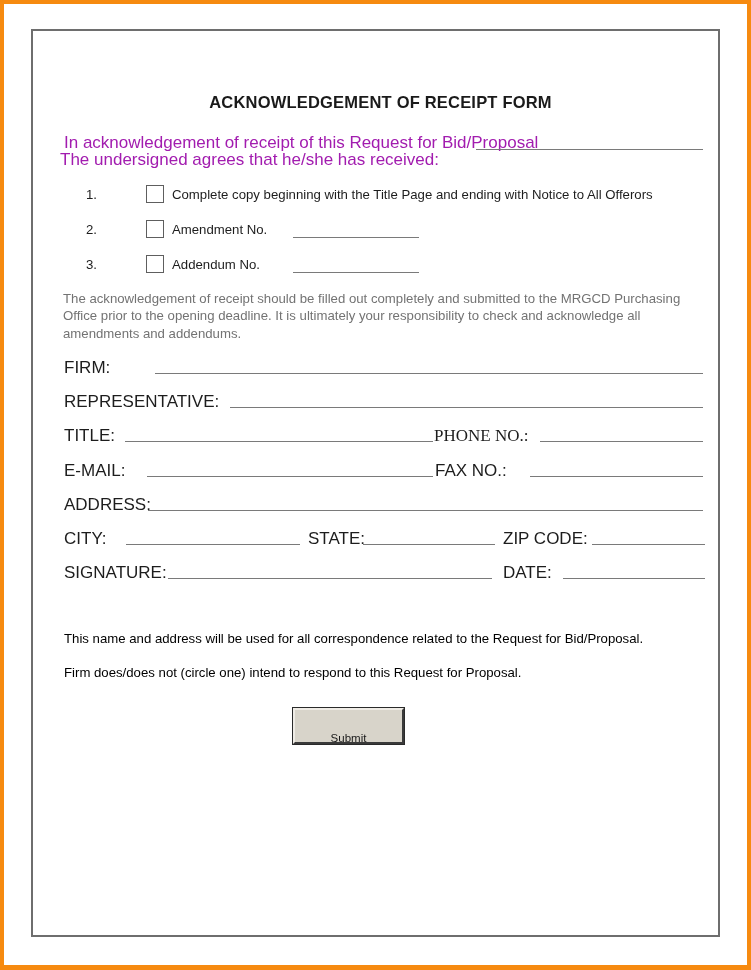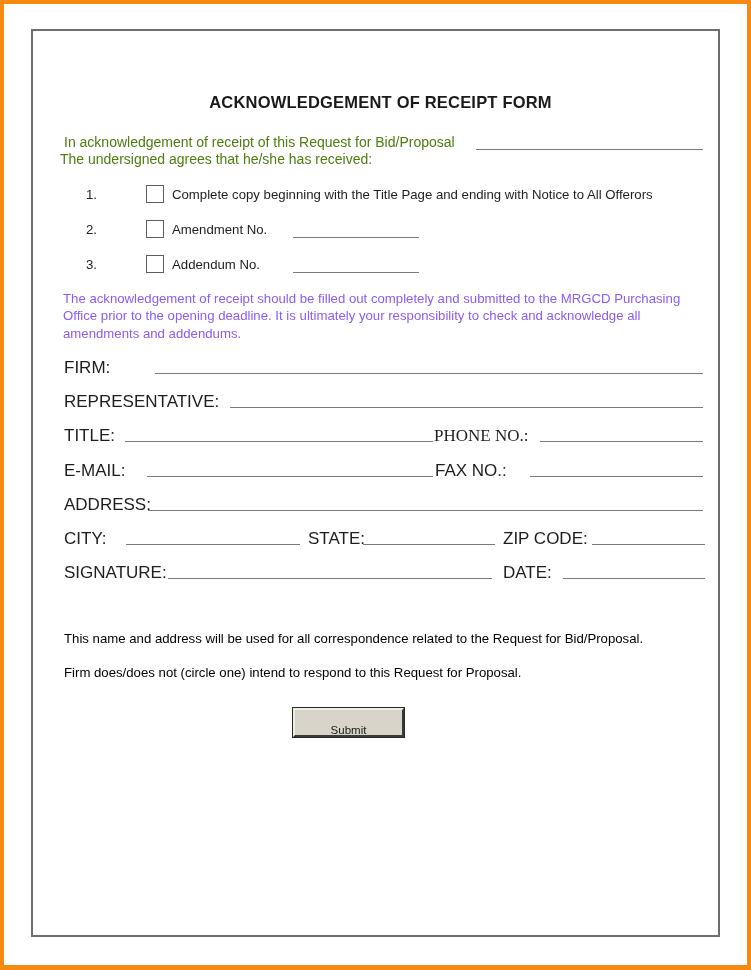"In acknowledgement of receipt of" .para { color: #4d7c0f -> #a21caf; font-size: 14px -> 17px }
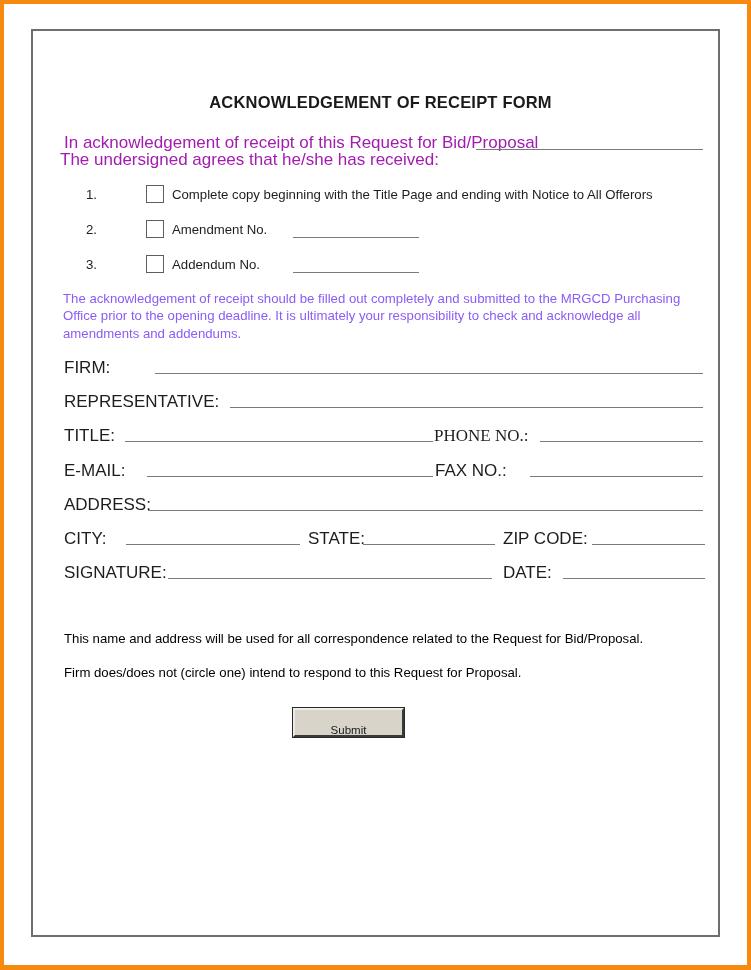"The acknowledgement of receipt should" .block-para { color: #8b5cf6 -> #737373 }
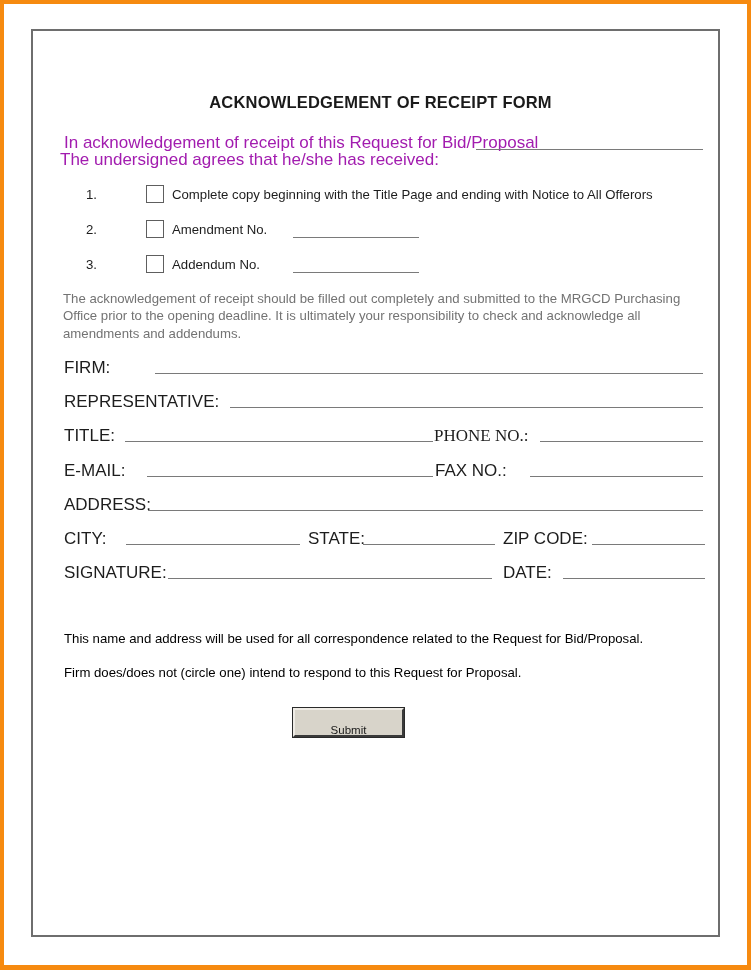"Submit" .submit-btn { padding: 8px -> 16px }
